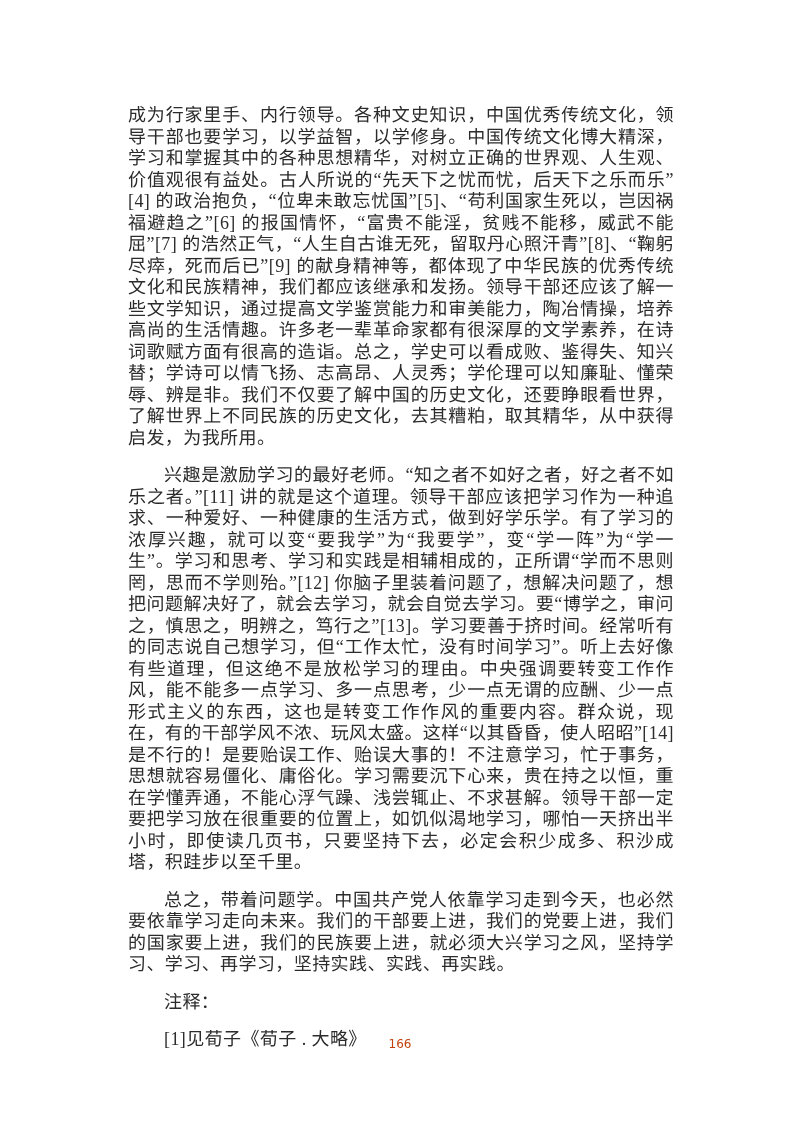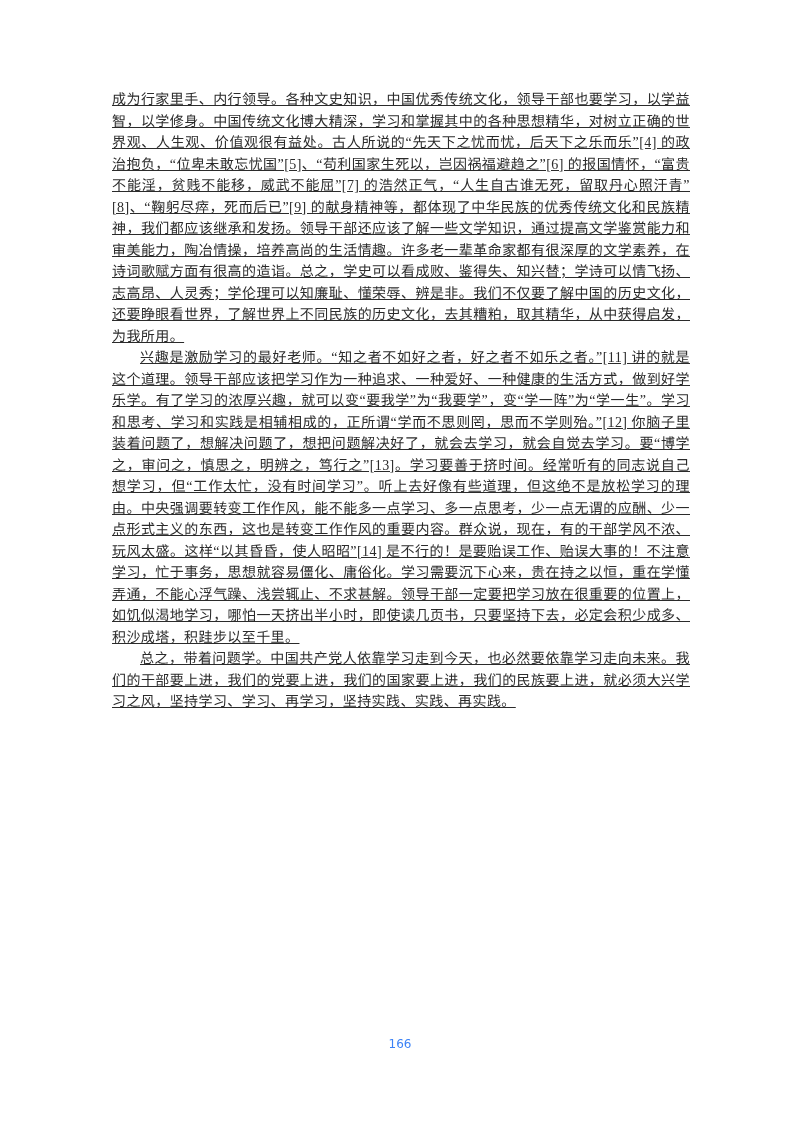"成为行家里手、内行领导。各种文史知识，中国优秀传统文化，领导干部也要学习，以学益" .text-block p { font-size: 14px -> 18px; margin: 0 -> 16px; text-decoration: underline -> none }
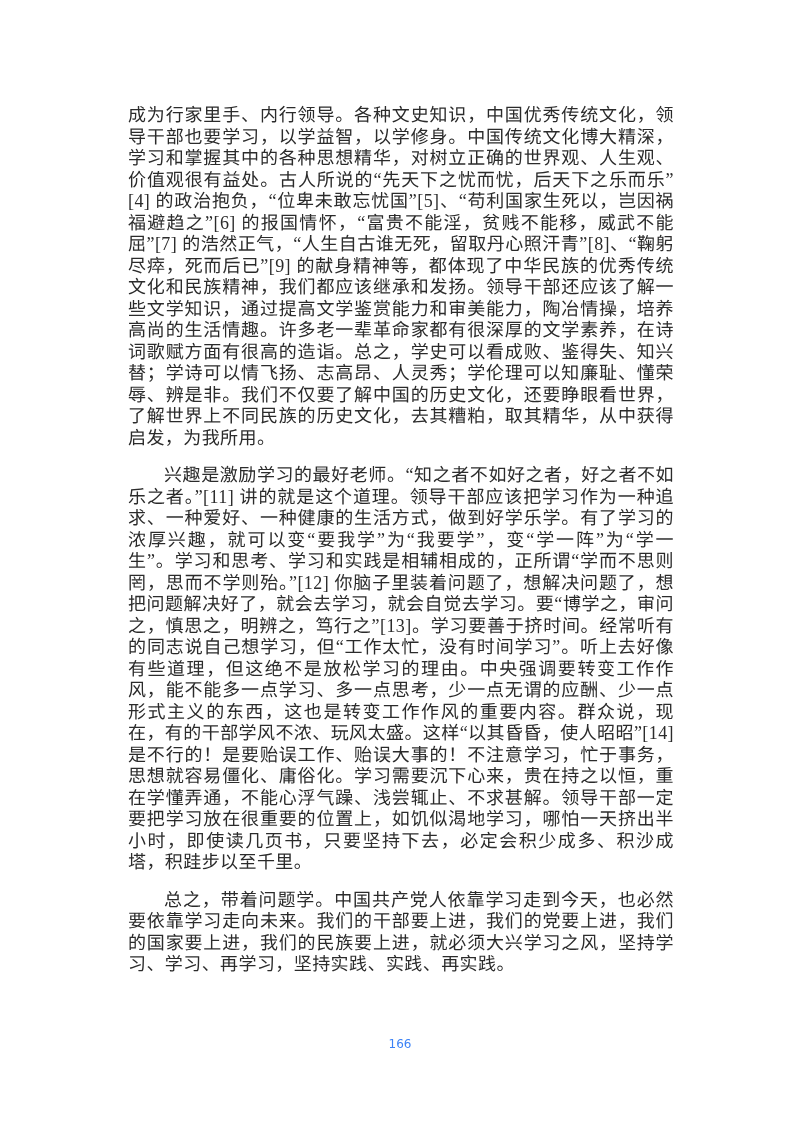"注释：" p.ind { html: none -> <p>注释：</p> }
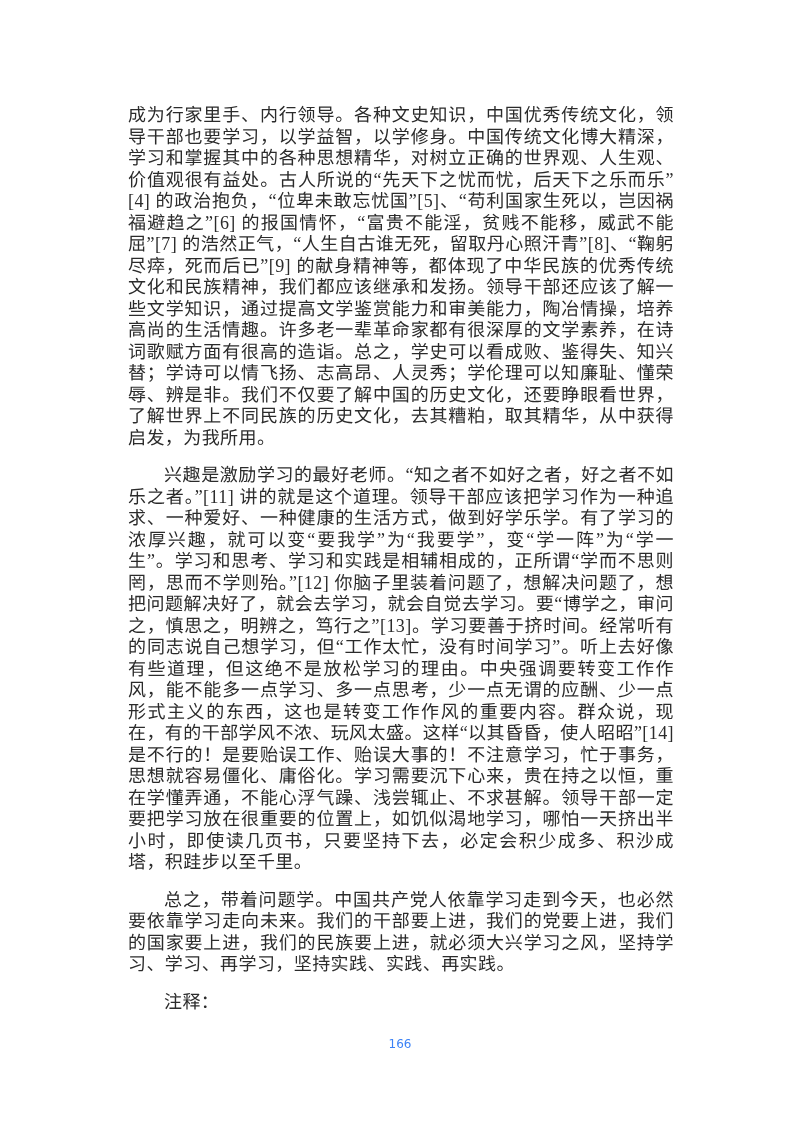"[1]见荀子《荀子 . 大略》" p.ind { html: none -> <p>[1]见荀子《荀子 . 大略》</p> }
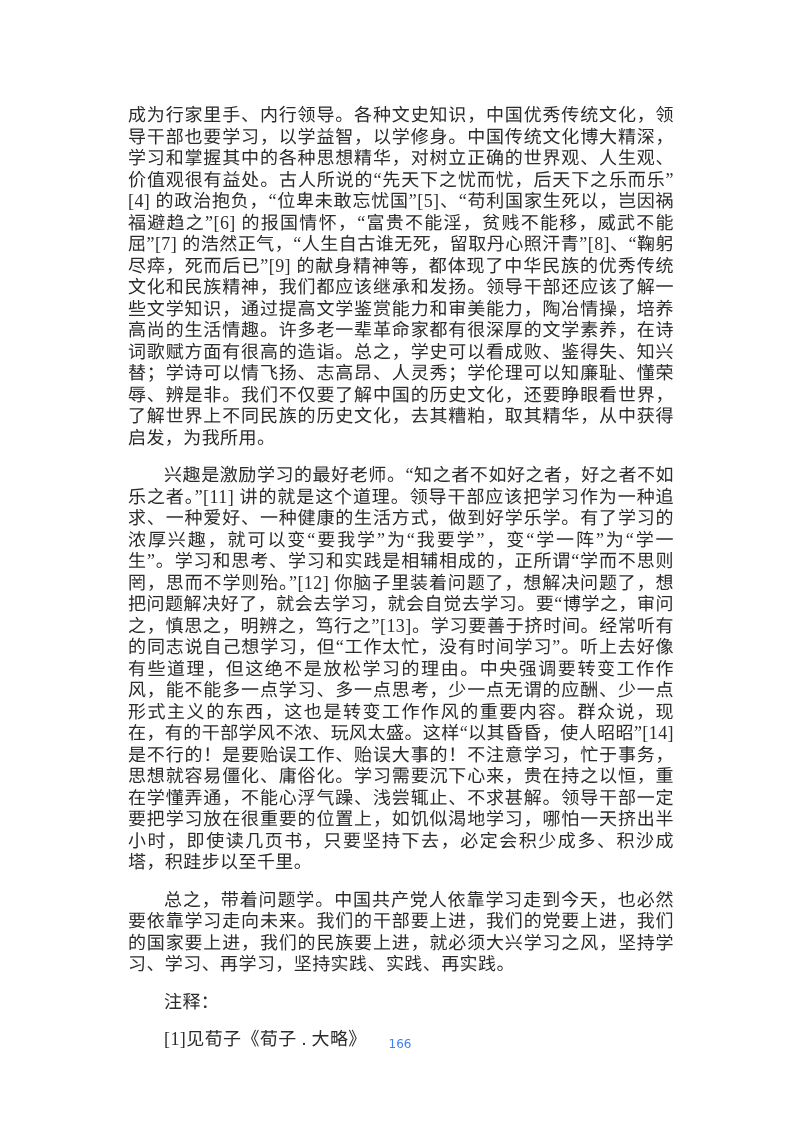"166" .page-number { color: #3b82f6 -> #c2410c }
